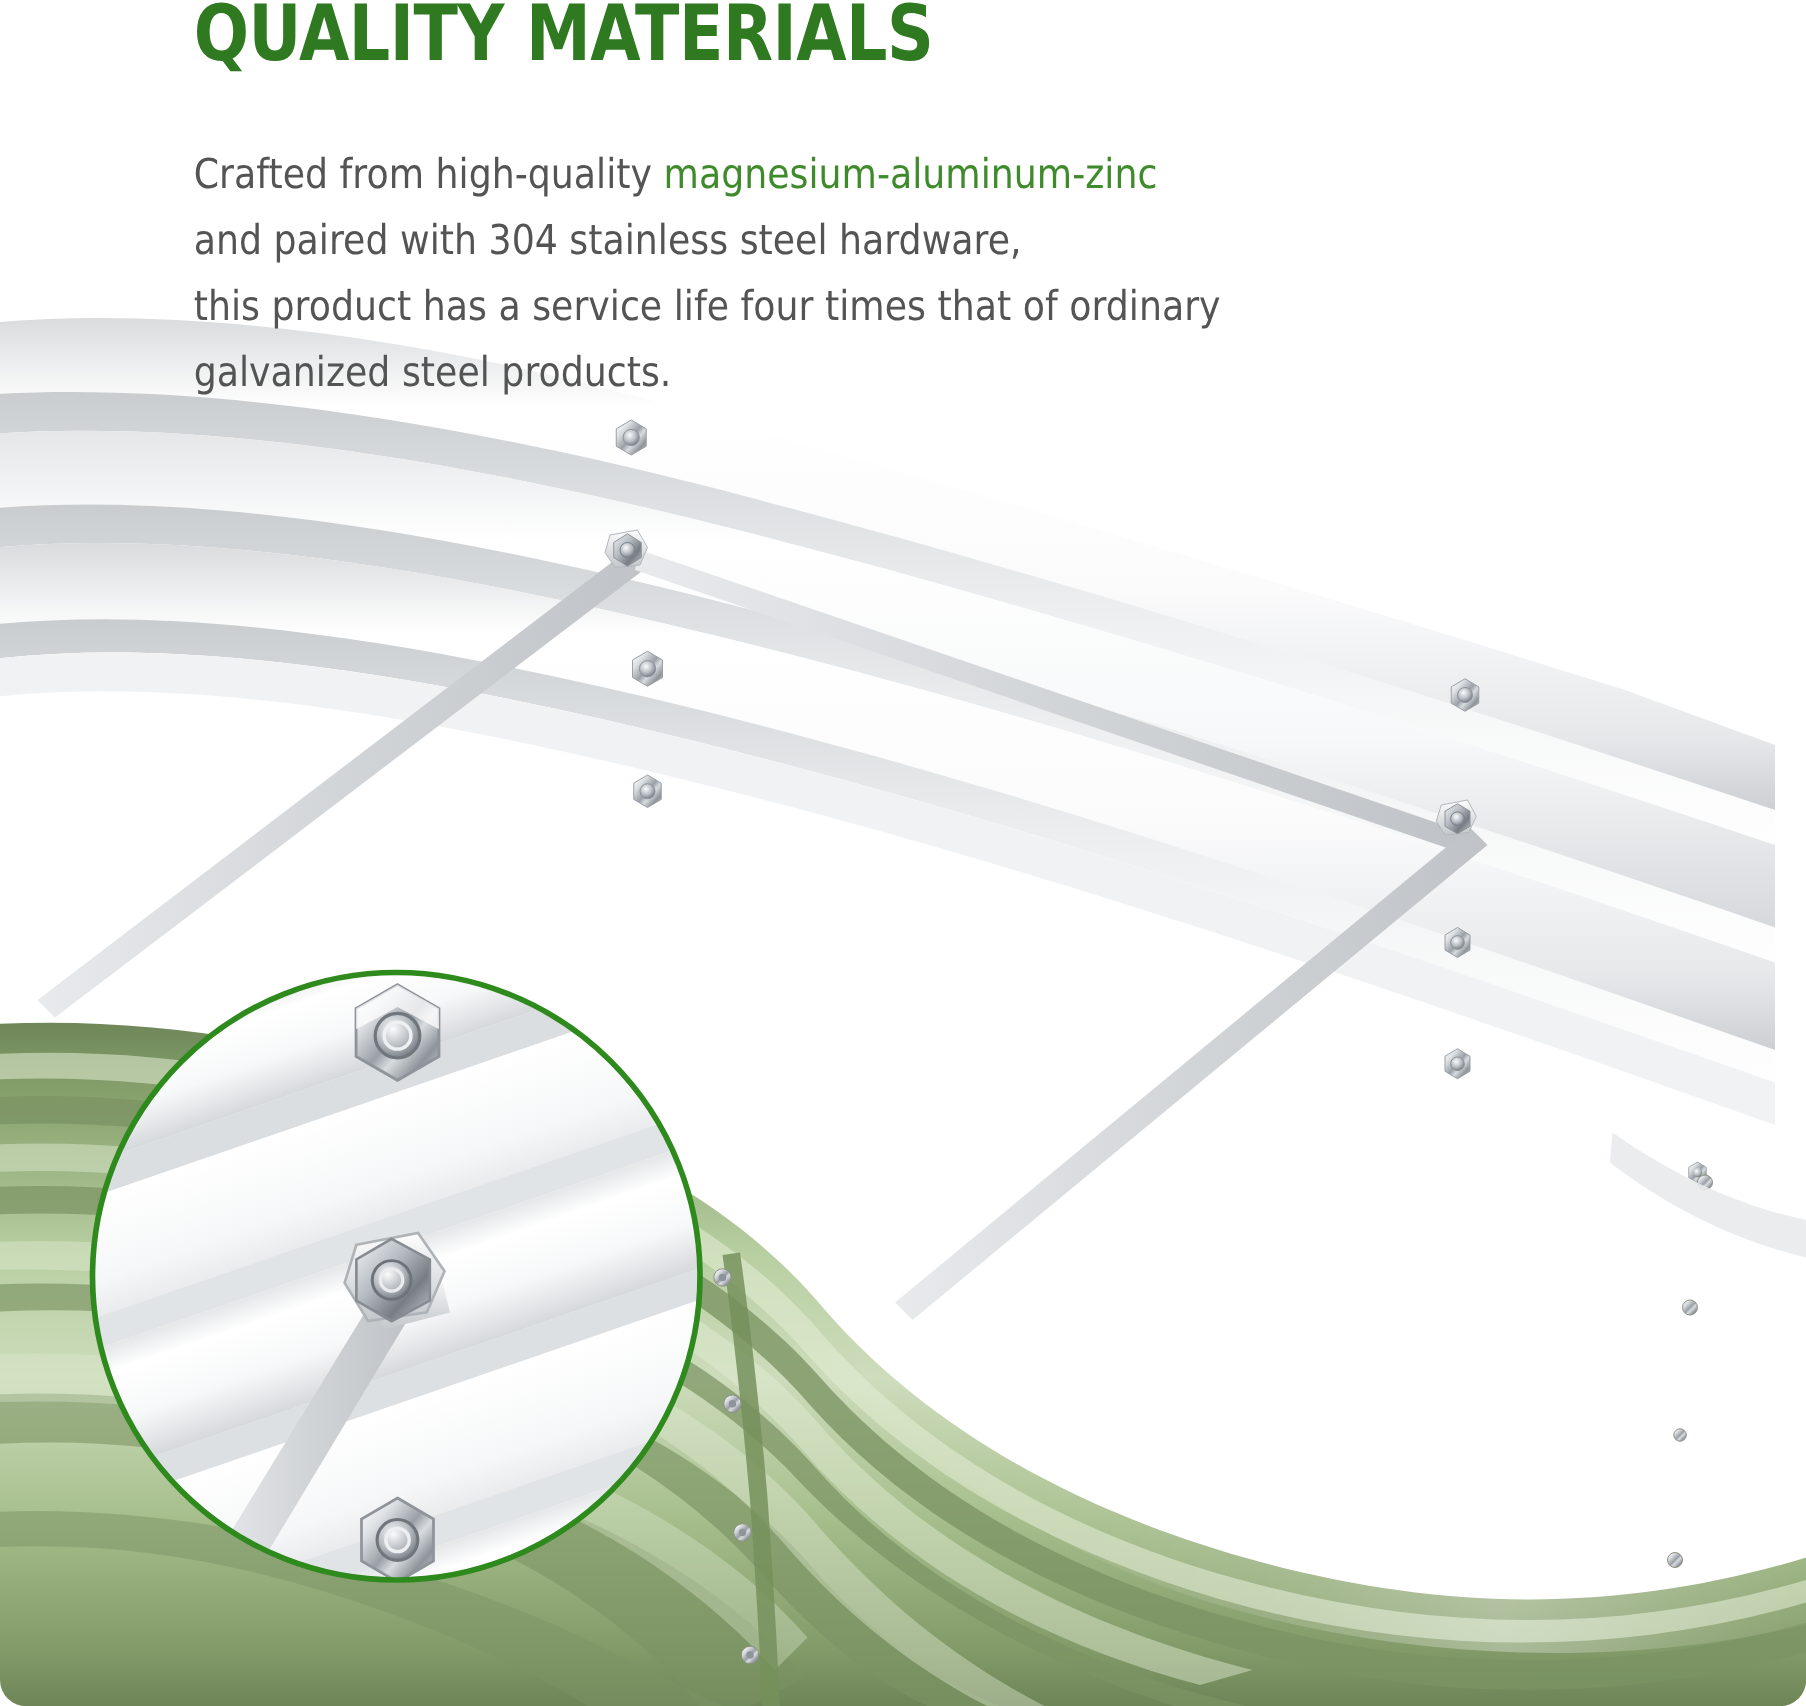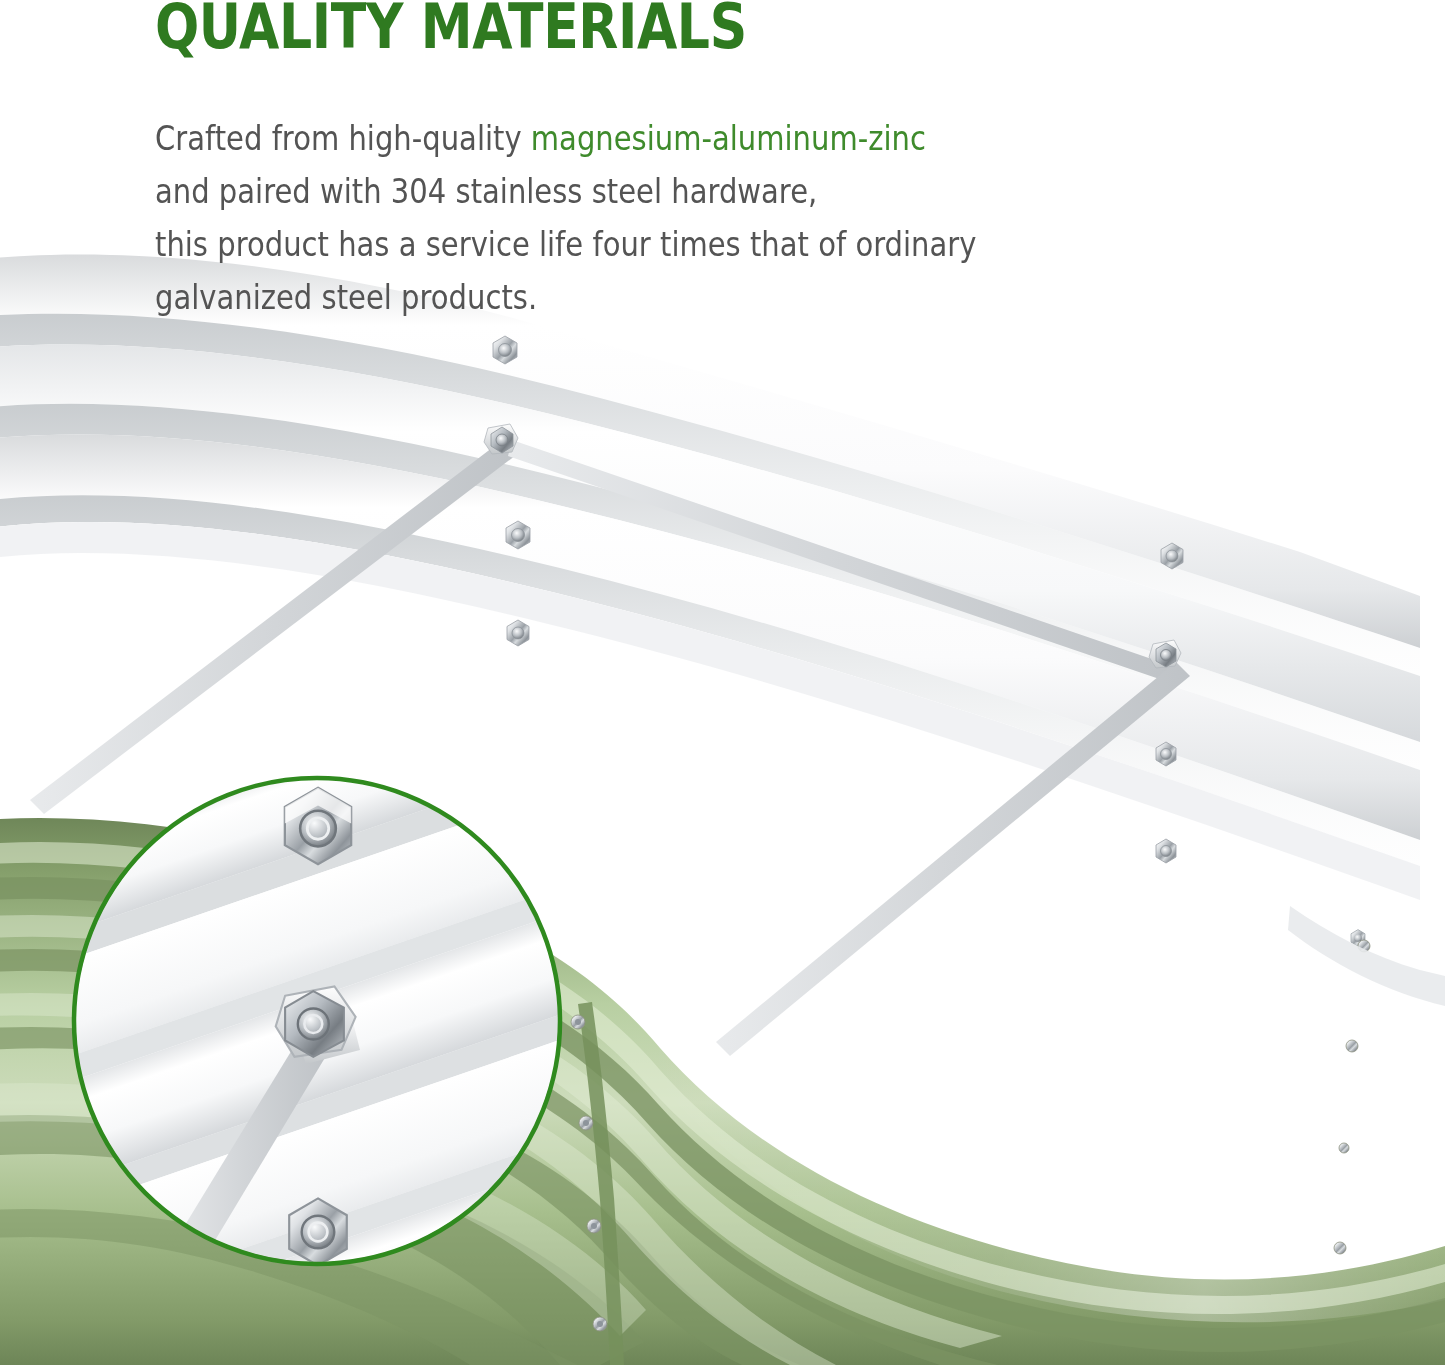"QUALITY MATERIALS" #page { border-radius: none -> 21px }
